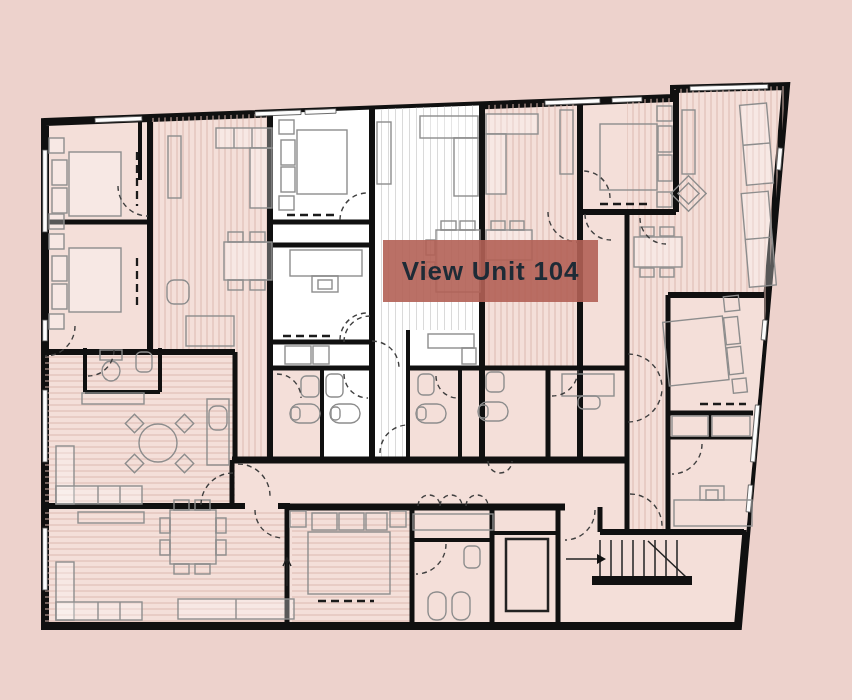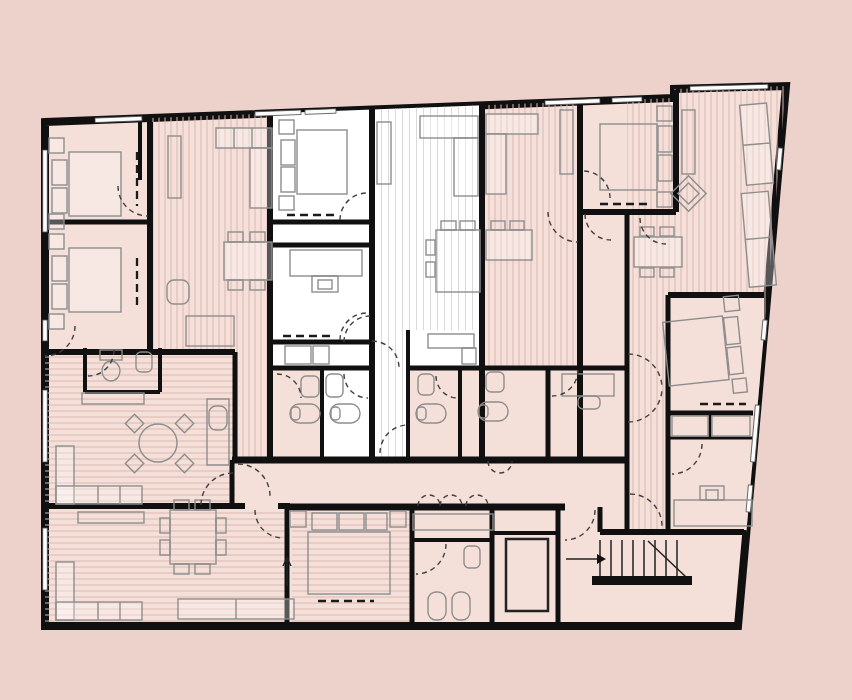"View Unit 104" button.view-btn { html: none -> <button>View Unit 104</button> }
